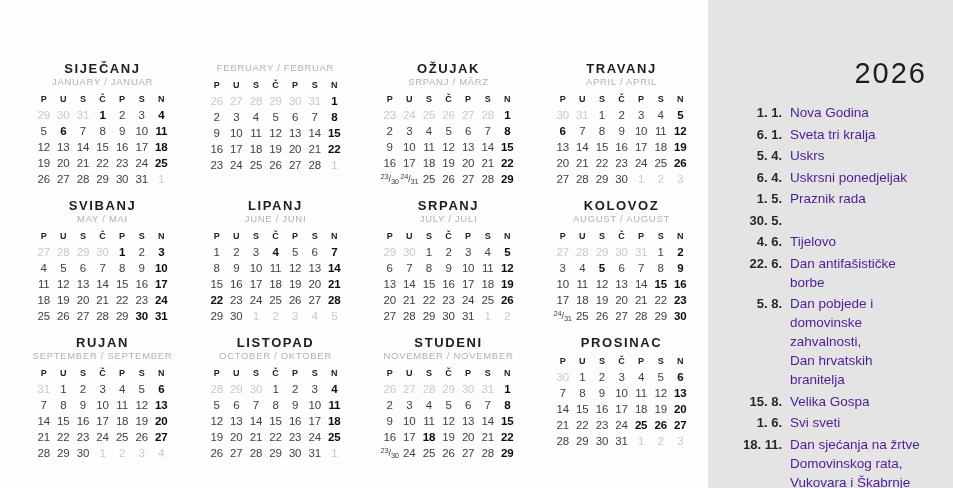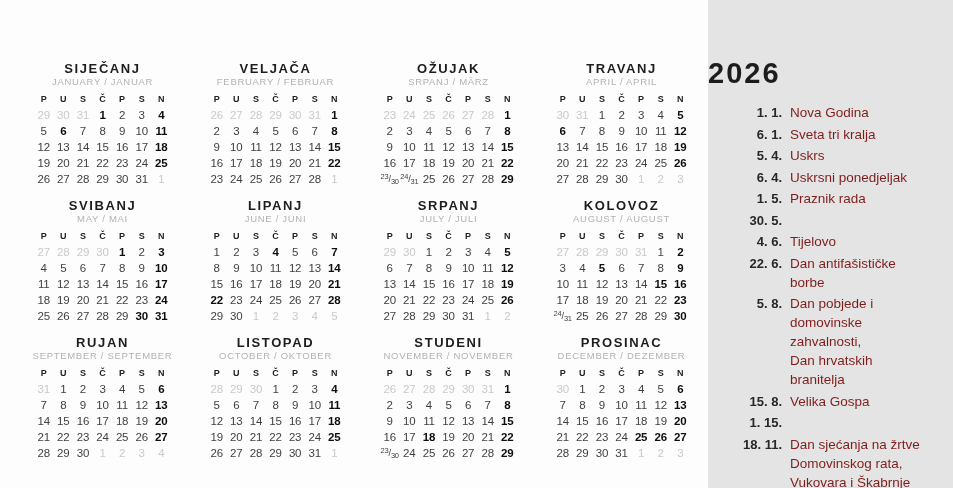"VELJAČA" h2.m-title { html: <h2>VELJAČA</h2> -> none }
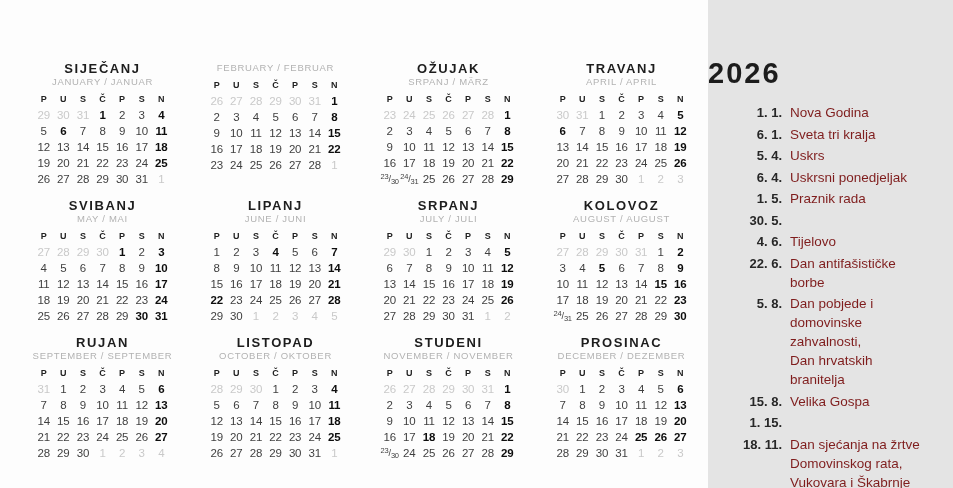"2026" .year { font-weight: bold -> normal; text-align: left -> right }
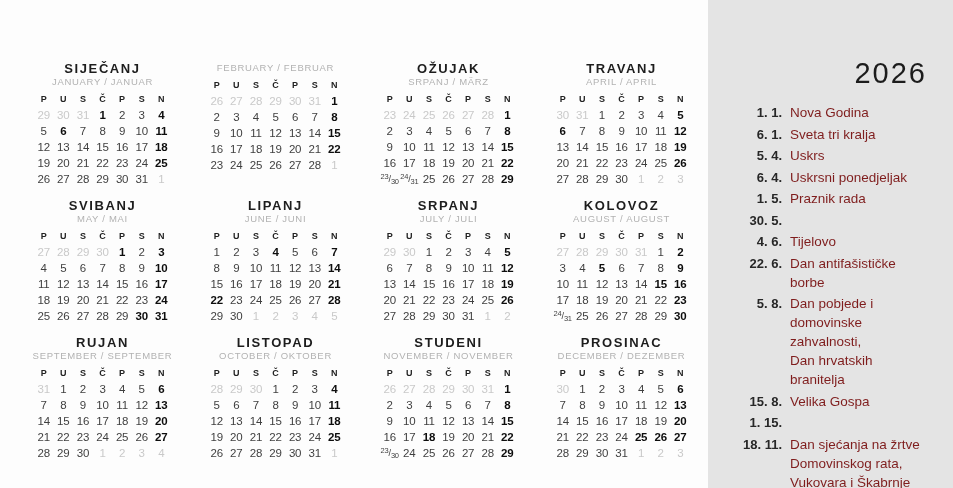"Nova Godina" .h-name { color: #7f1d1d -> #4c1d95 }
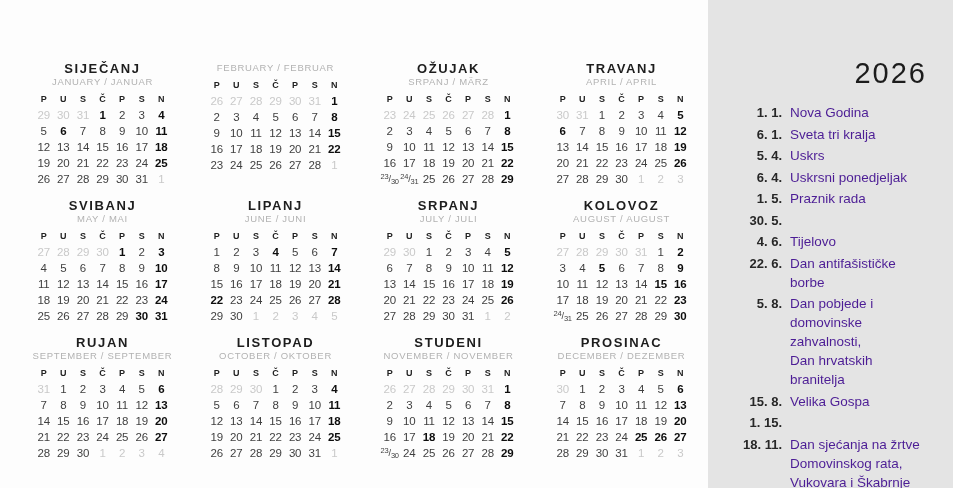"DECEMBER / DEZEMBER" div.m-sub { html: <div>DECEMBER / DEZEMBER</div> -> none }
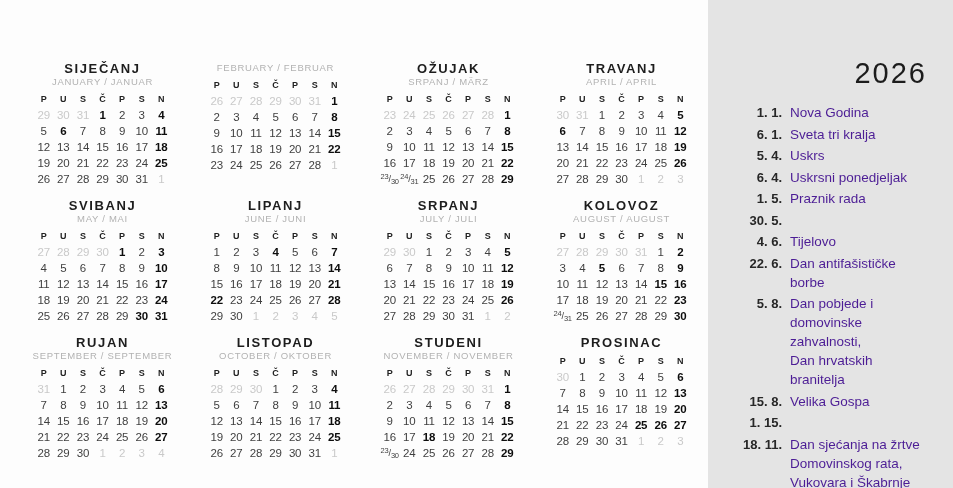"1. 15." span.h-date { text: 15 -> 6 }
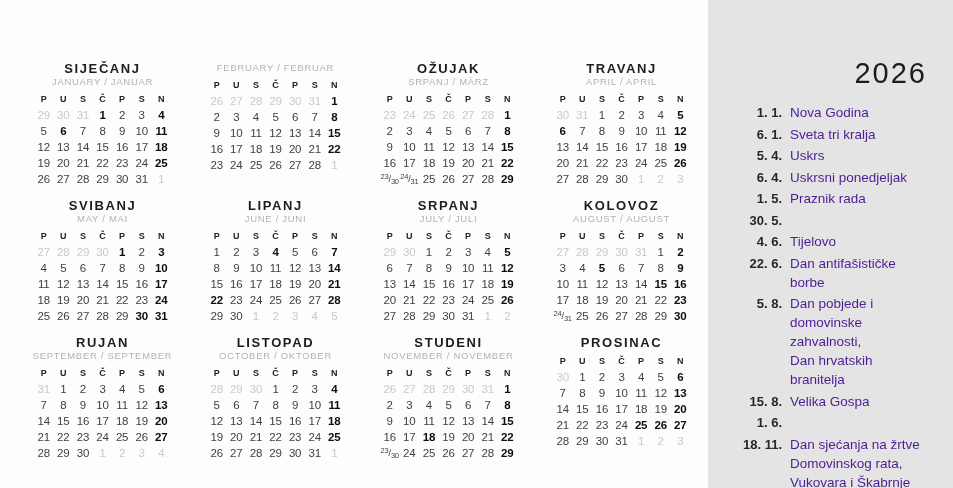"Svi sveti" span.h-name { html: none -> <span>Svi sveti</span> }
